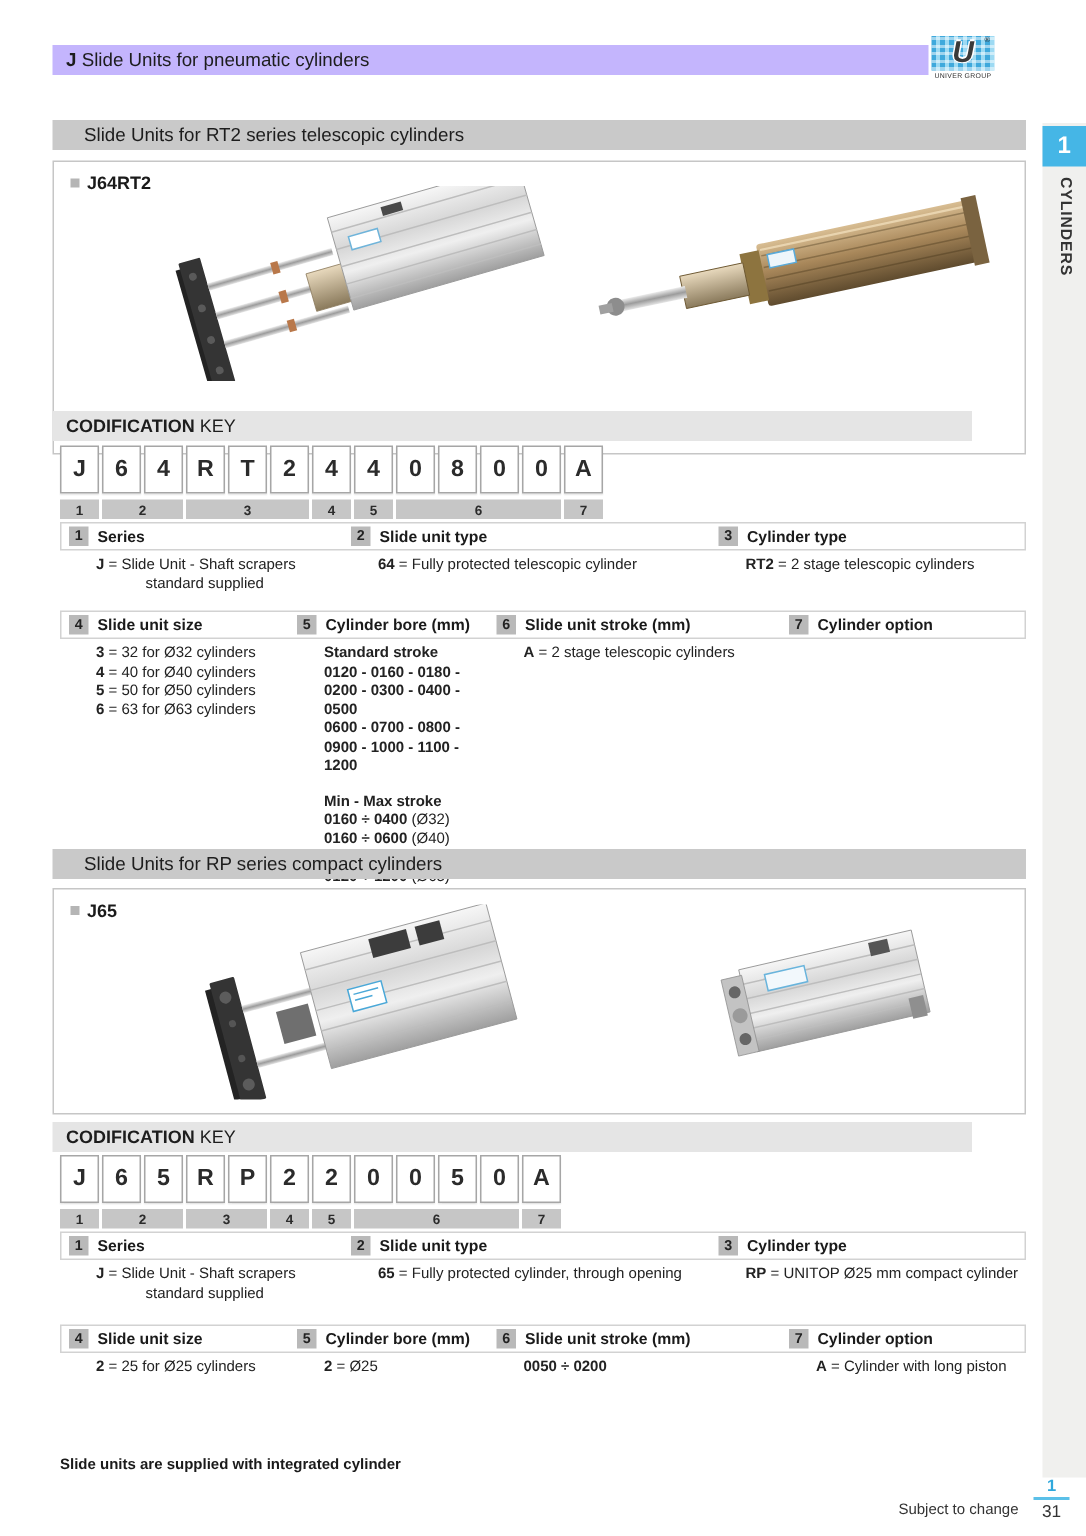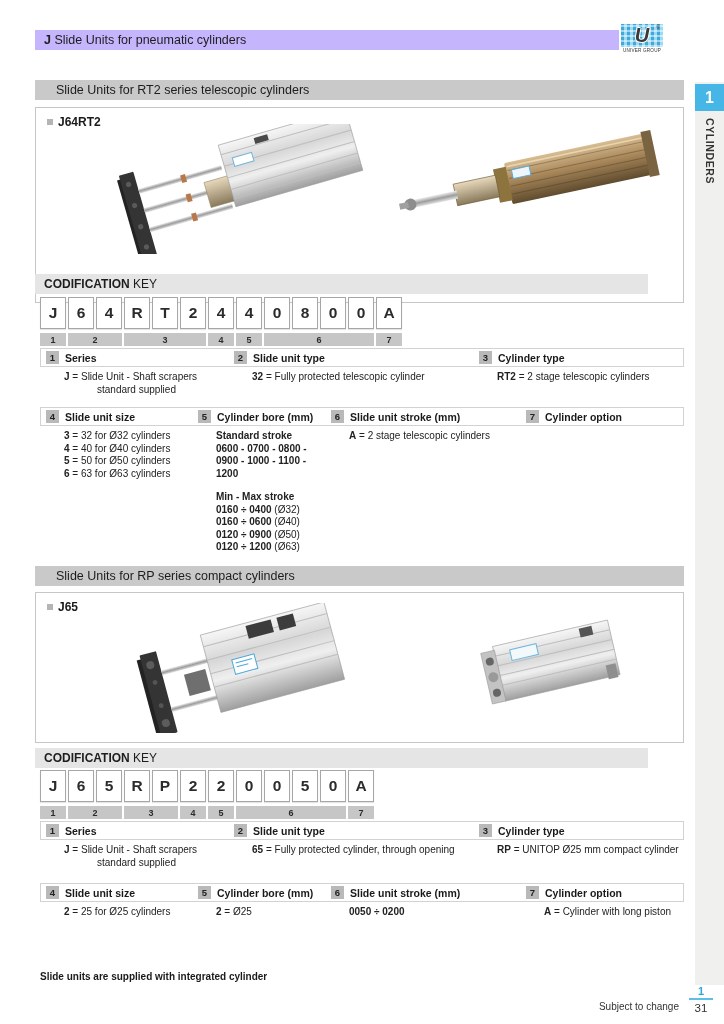"32" span.b { text: 32 -> 64 }
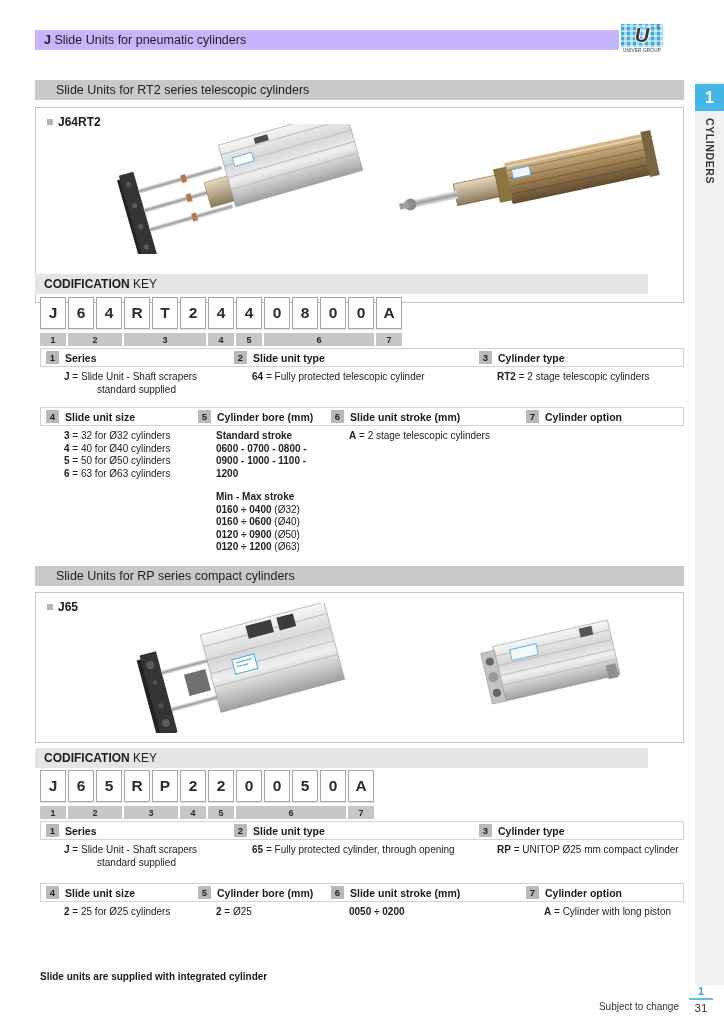"0120 - 0160 - 0180" div.b { html: none -> <div>0120 - 0160 - 0180 - 0200 - 0300 - 0400 - 0500</div> }
